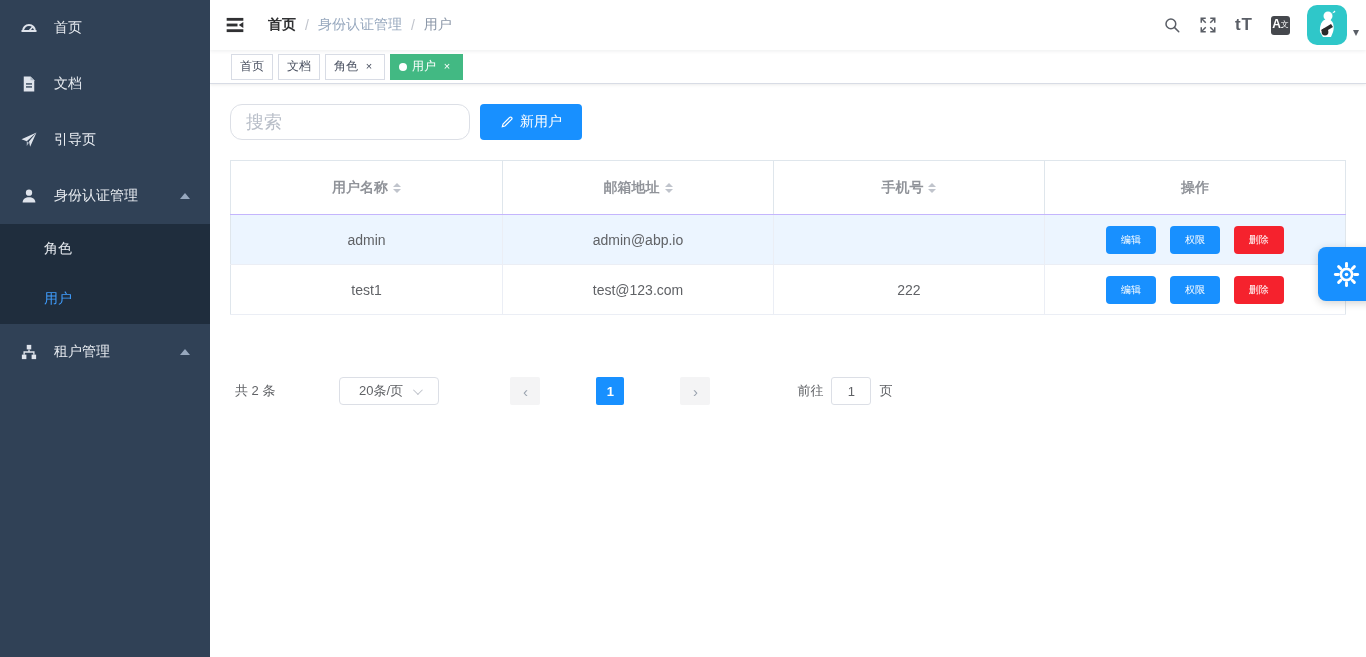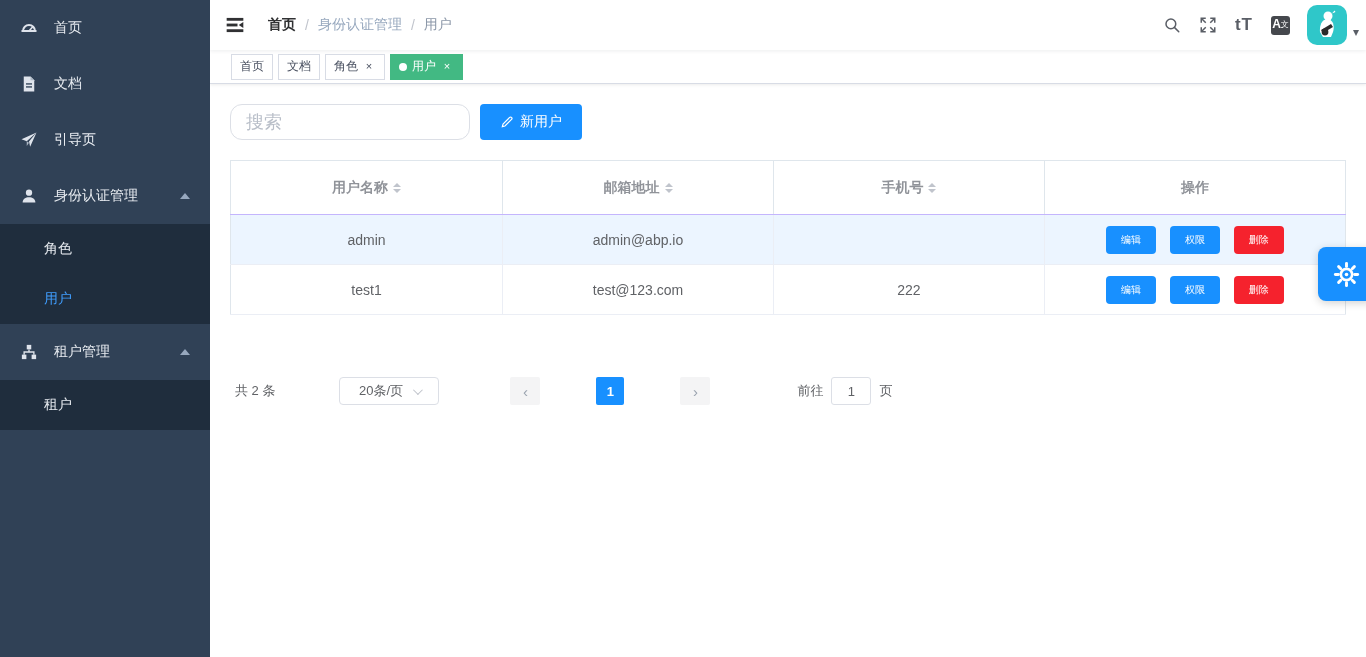"租户" div.submenu { html: <div> <div> <span>租户</span> </div> </div> -> none }
